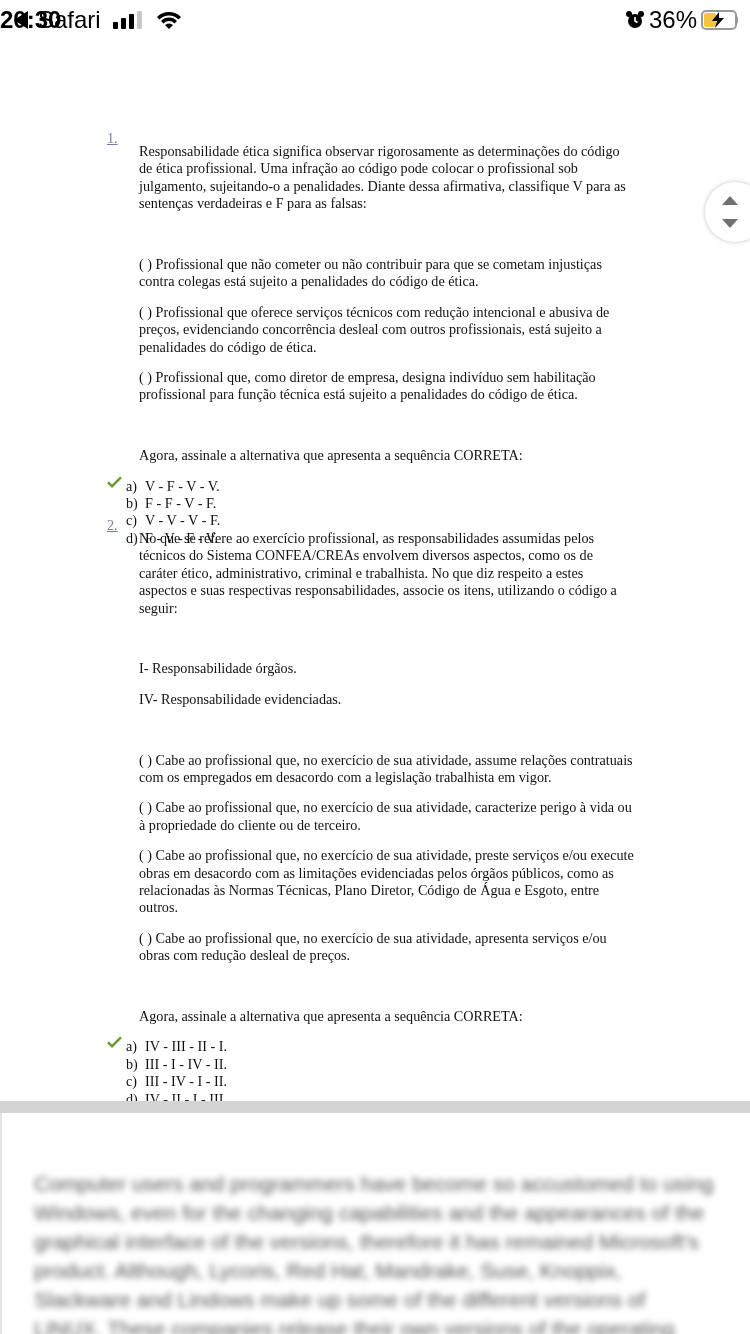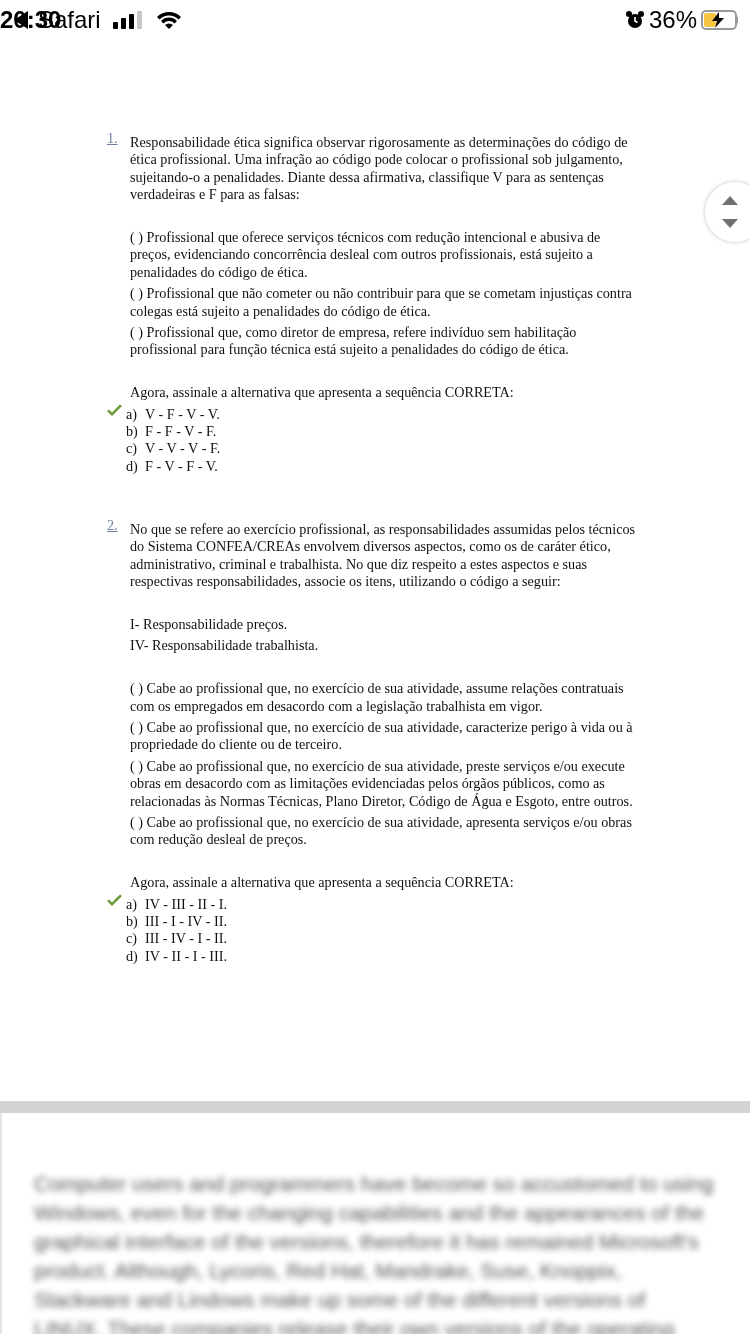"Responsabilidade ética significa" .q-body p { margin: 4px -> 13px }
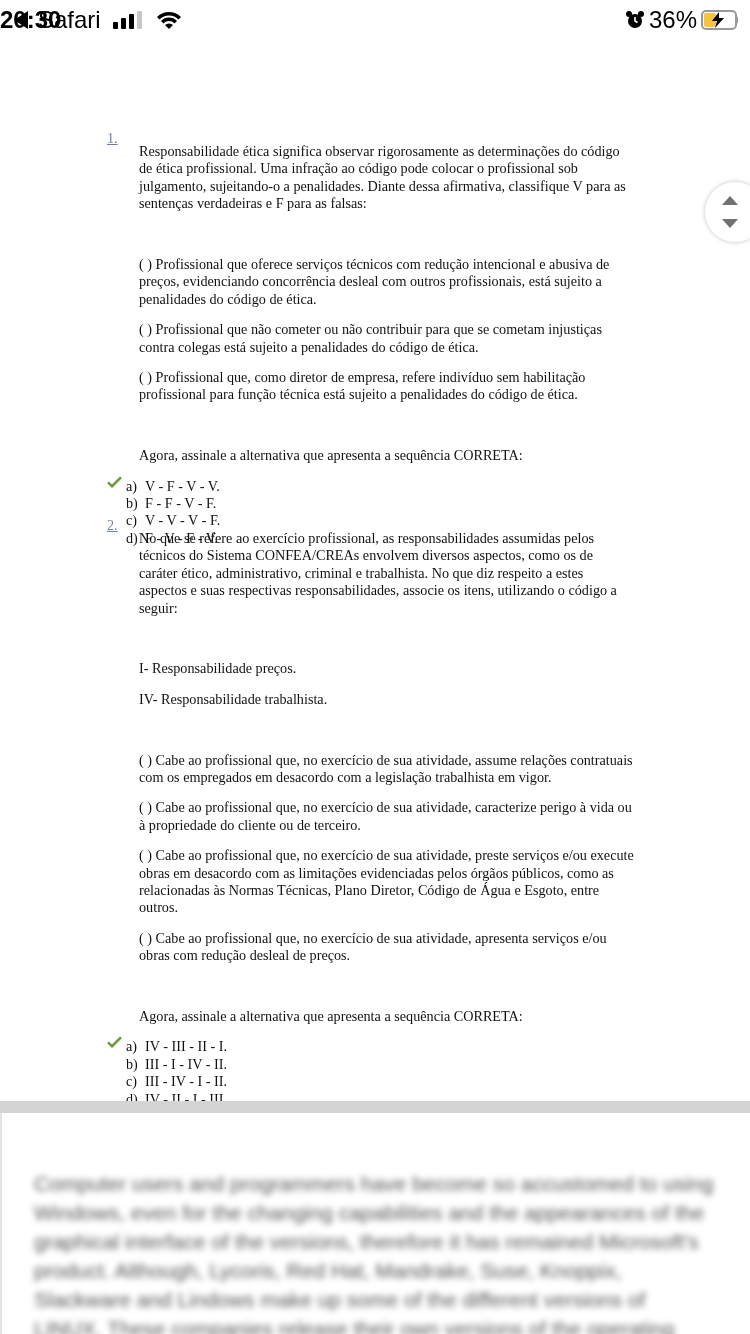"( ) Profissional que oferece" p { order: before "( ) Profissional que não" -> after "( ) Profissional que não" }
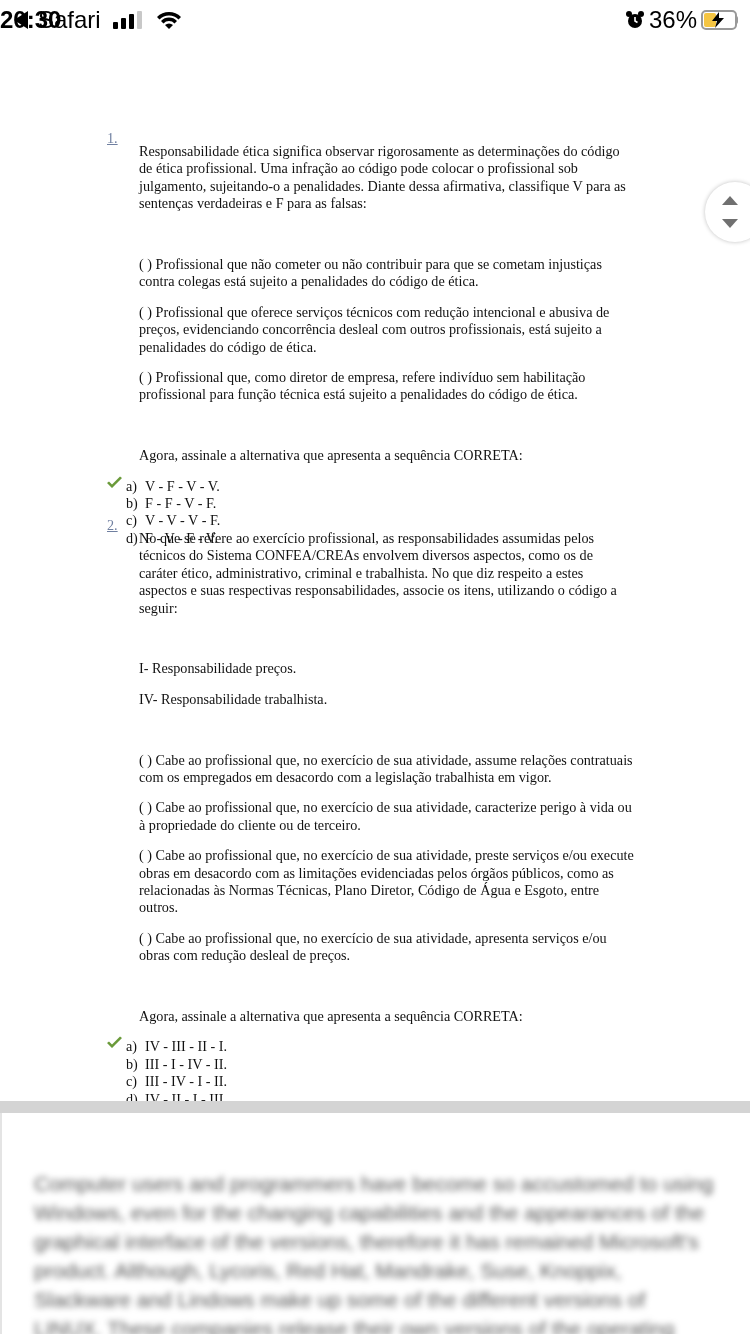"( ) Profissional que, como" p { text: refere -> designa }
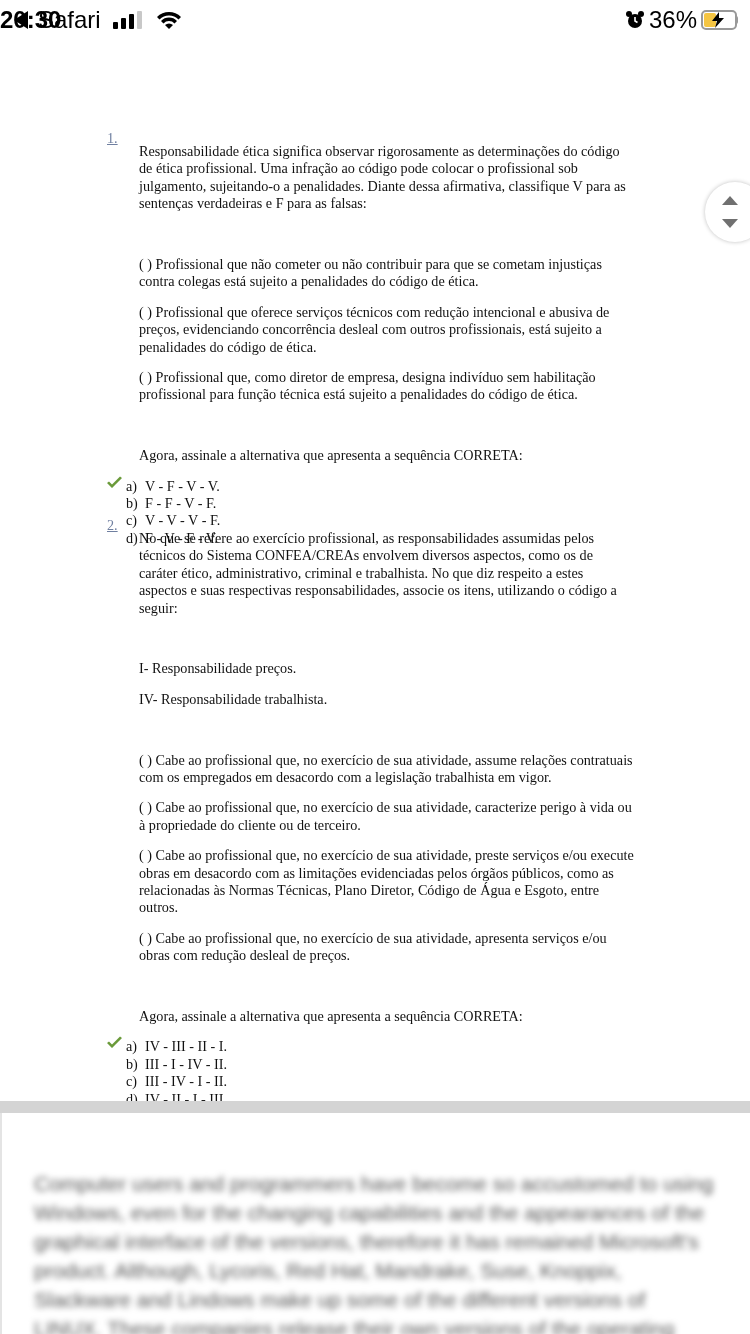"I- Responsabilidade preços." p { text: preços -> órgãos }
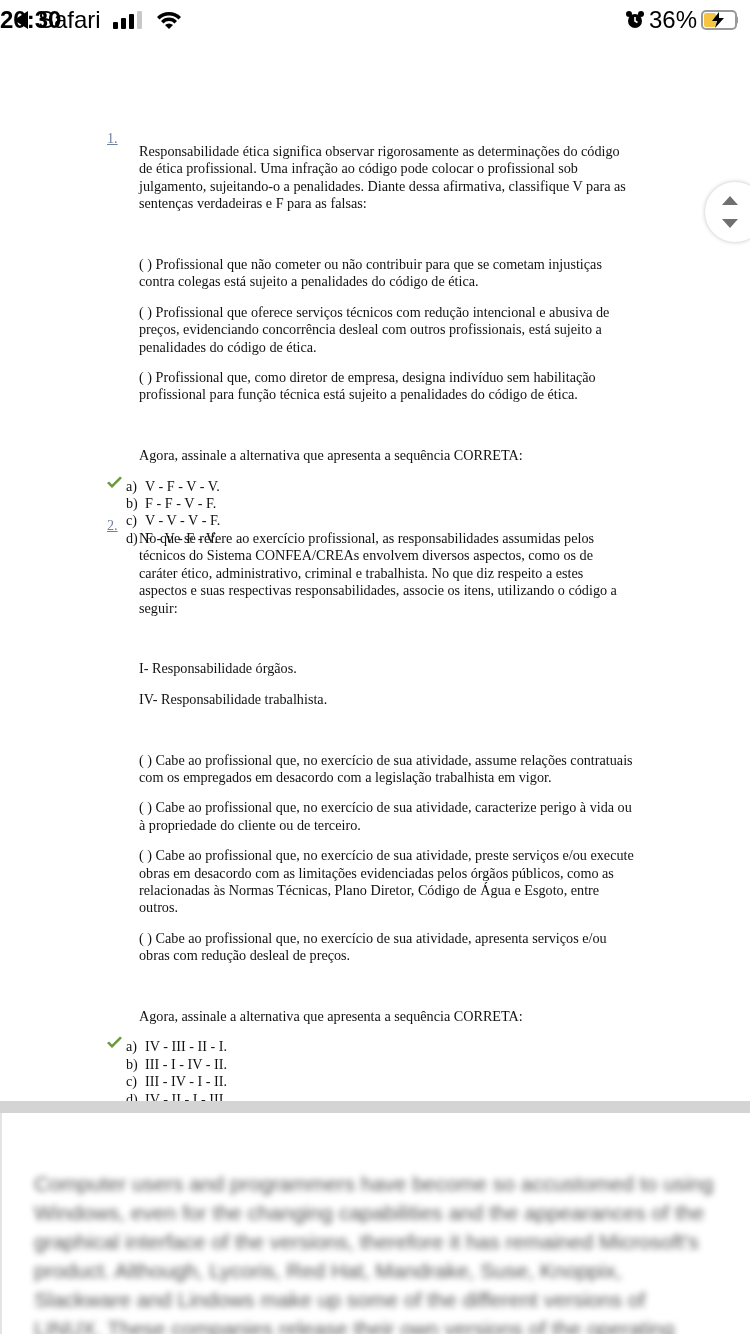"IV- Responsabilidade trabalhista." p { text: trabalhista -> evidenciadas }
